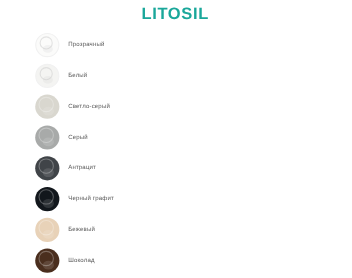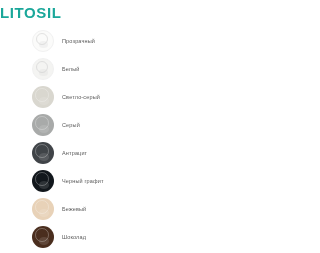"LITOSIL" .brand-title { text-align: left -> right }
